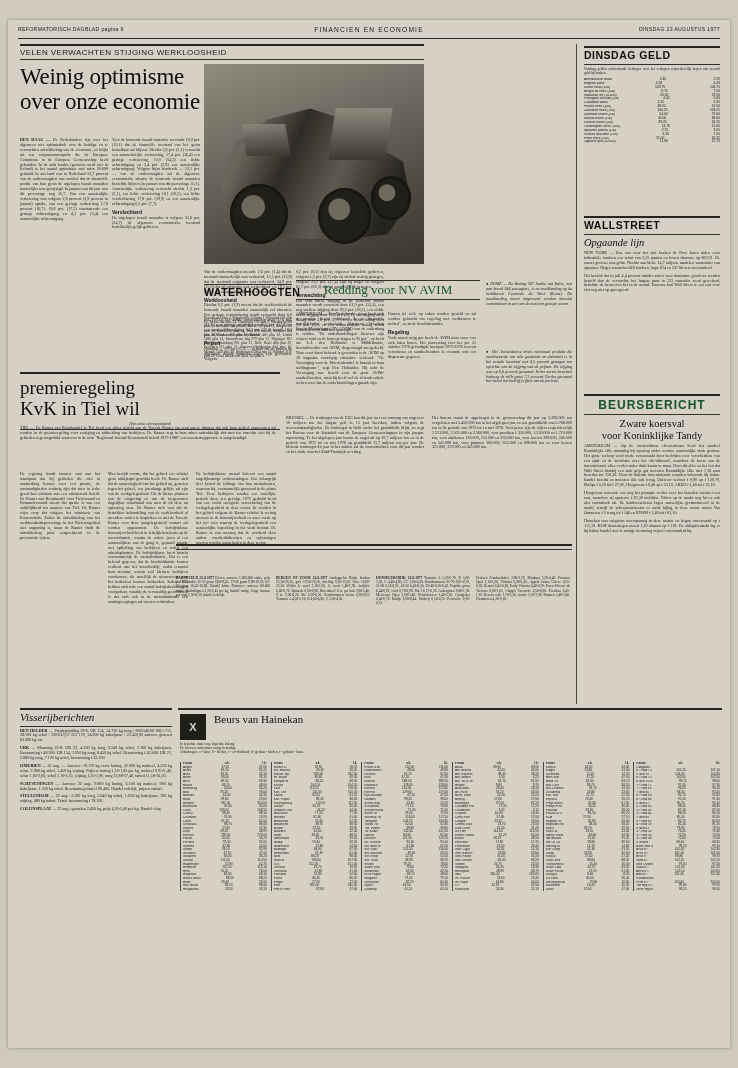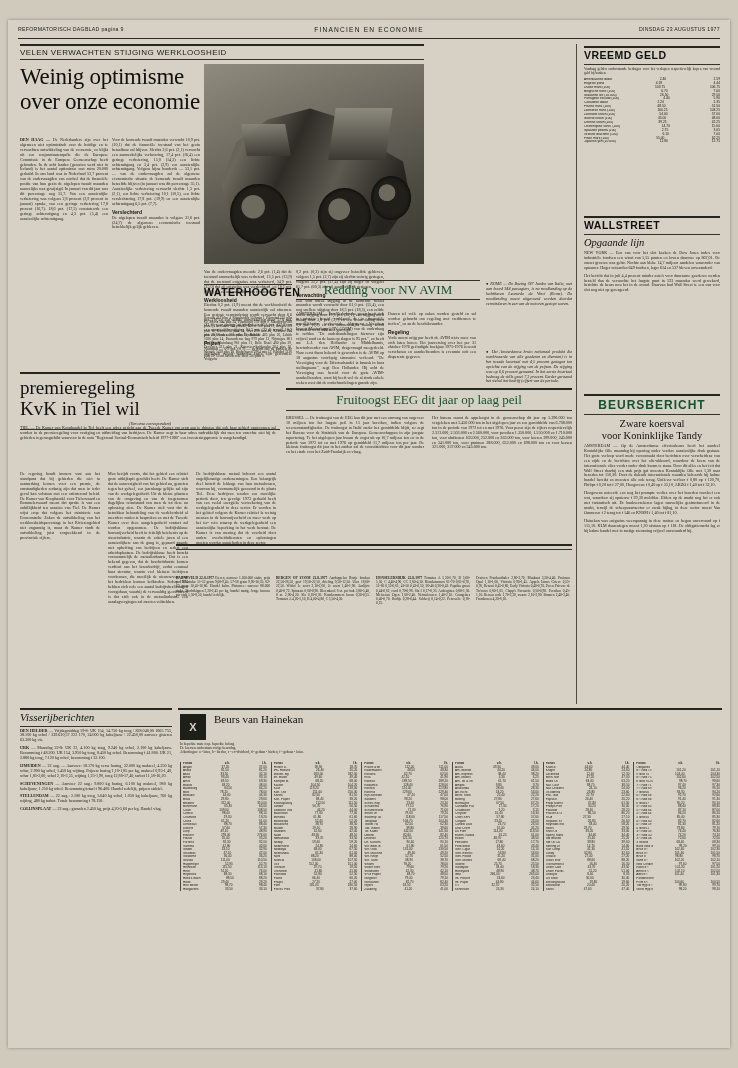"VREEMD GELD" div.hl4 { text: VREEMD -> DINSDAG }
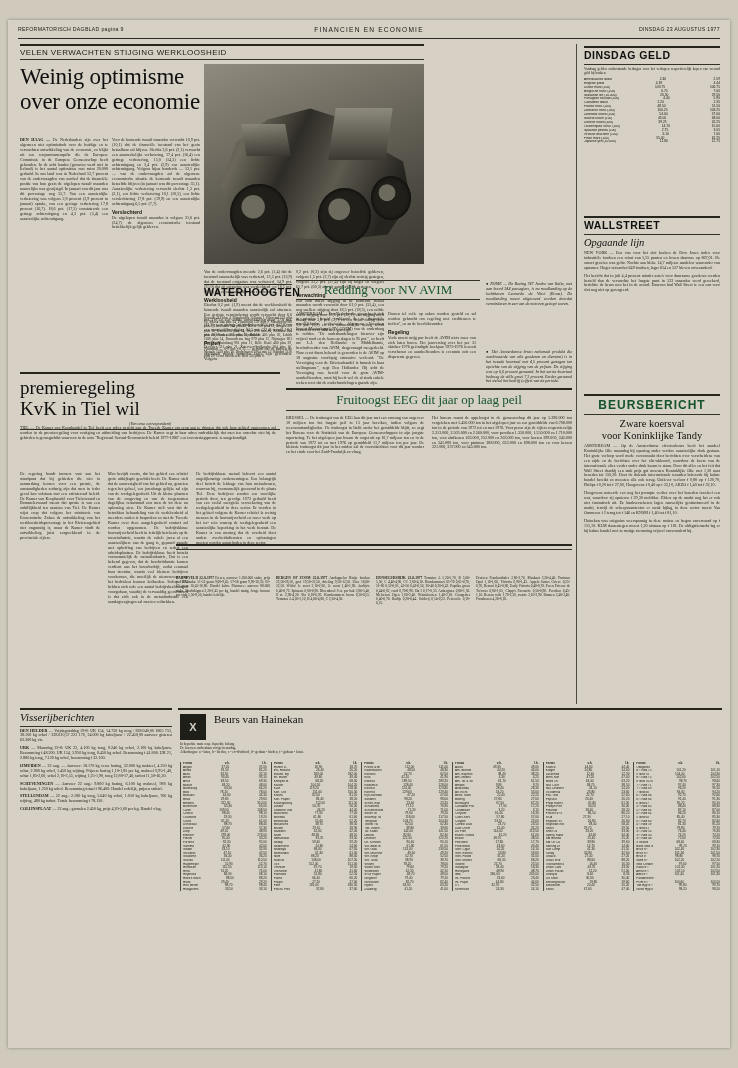"Fruitoogst EEG dit jaar op" div.col { html: <div> <div></div> <div>Fruitoogst EEG dit jaar op laag peil</div> <div></div> </div> -> none }
